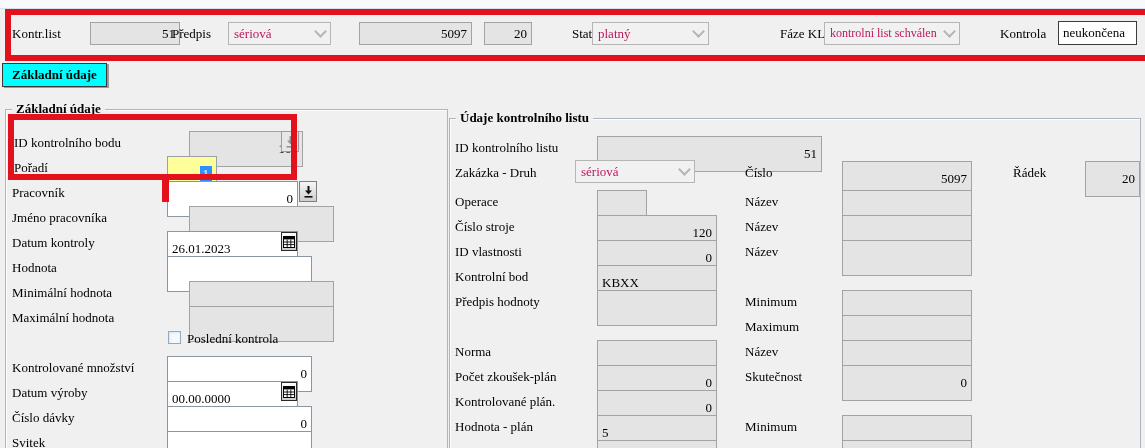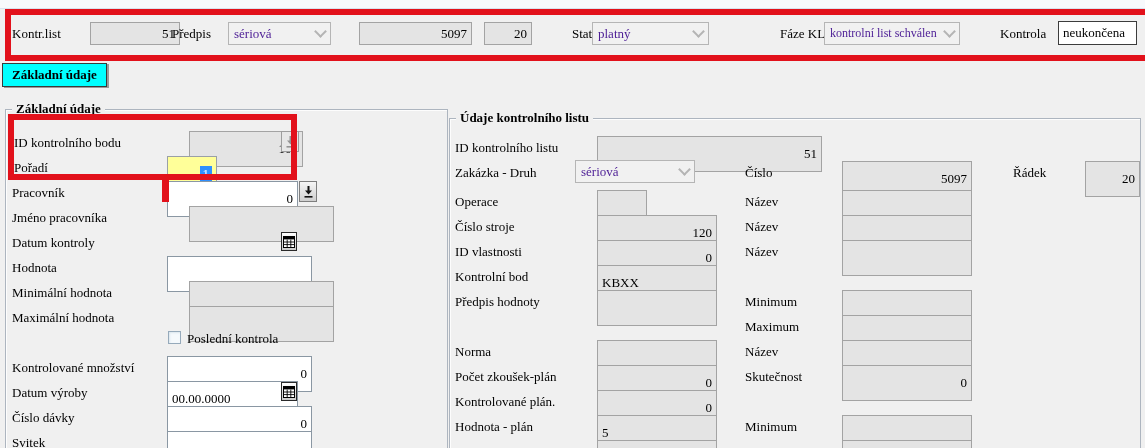"sériová" .combo { color: #4c1d95 -> #be185d }
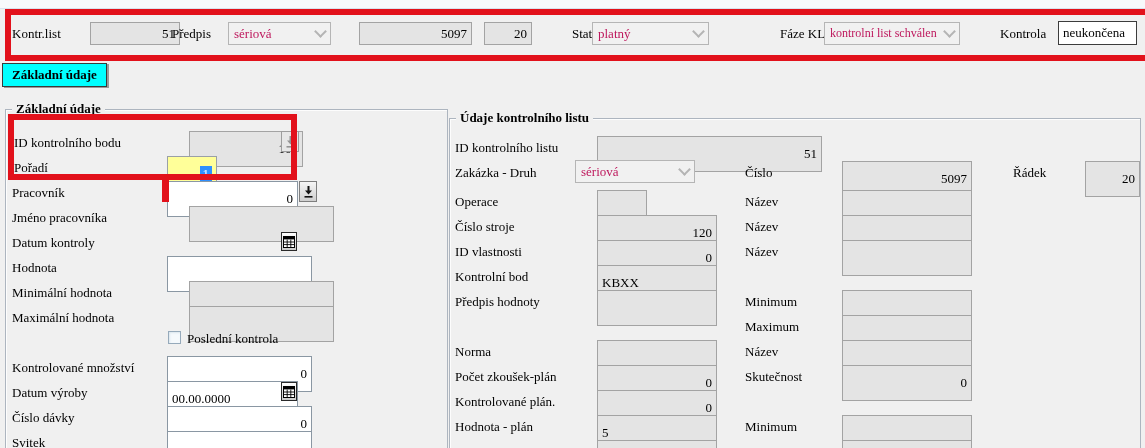"26.01.2023" div.fld { html: none -> <div> <span>26.01.2023</span> </div> }
